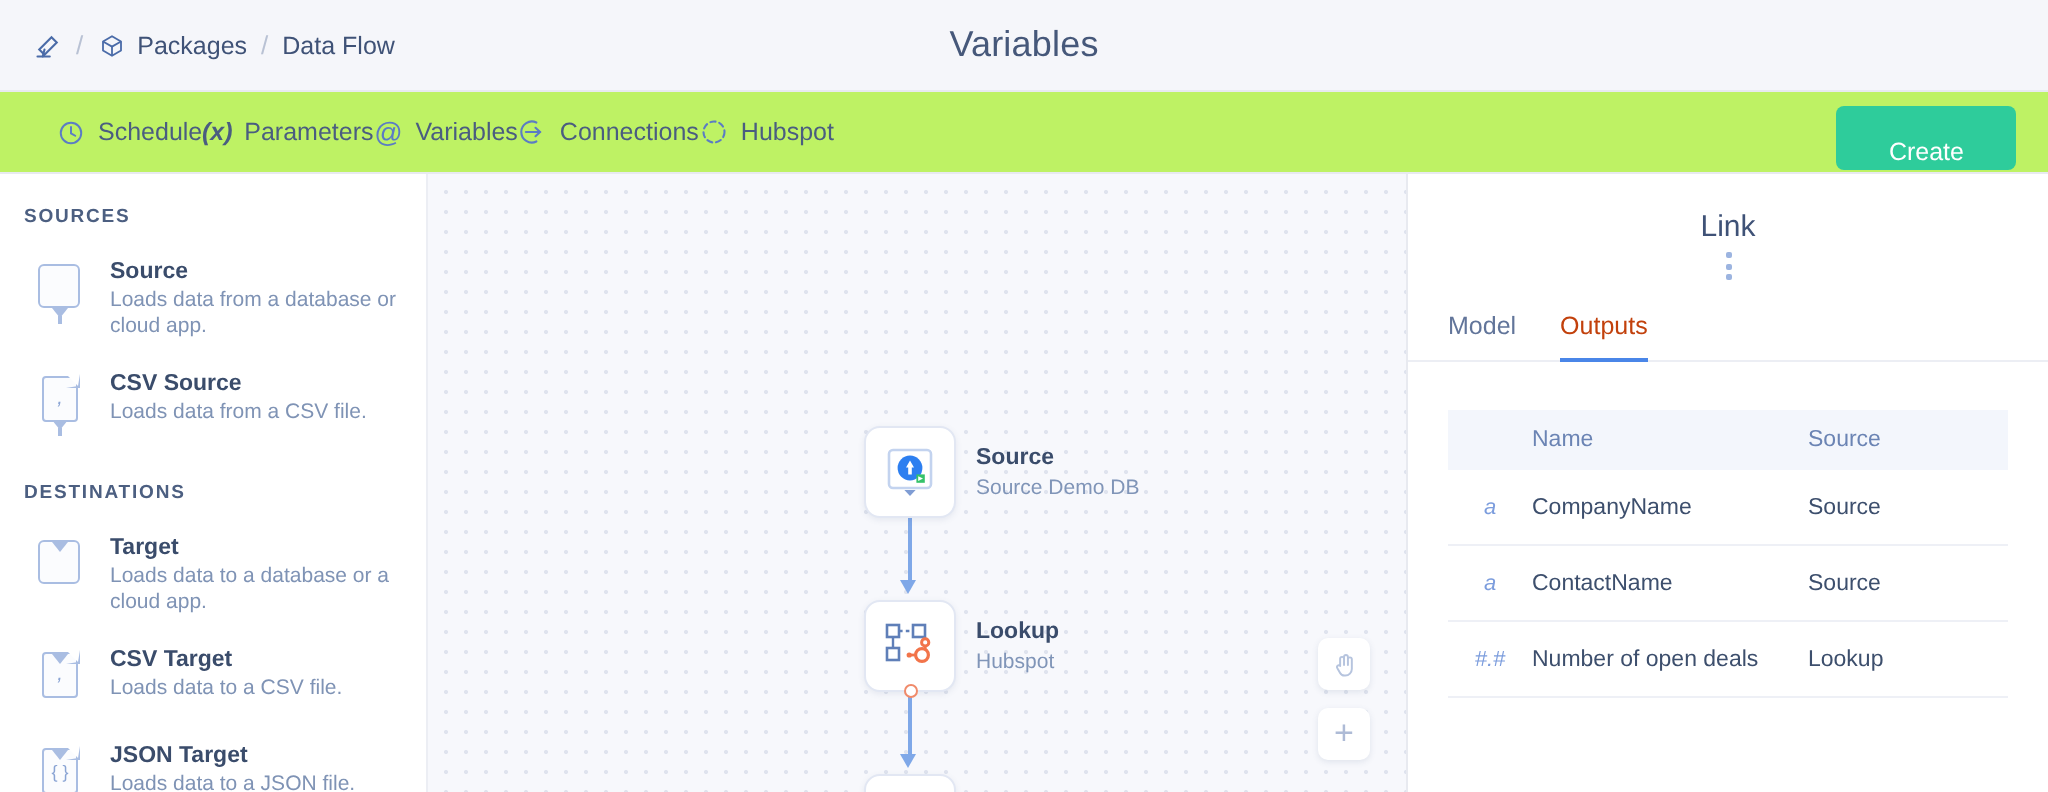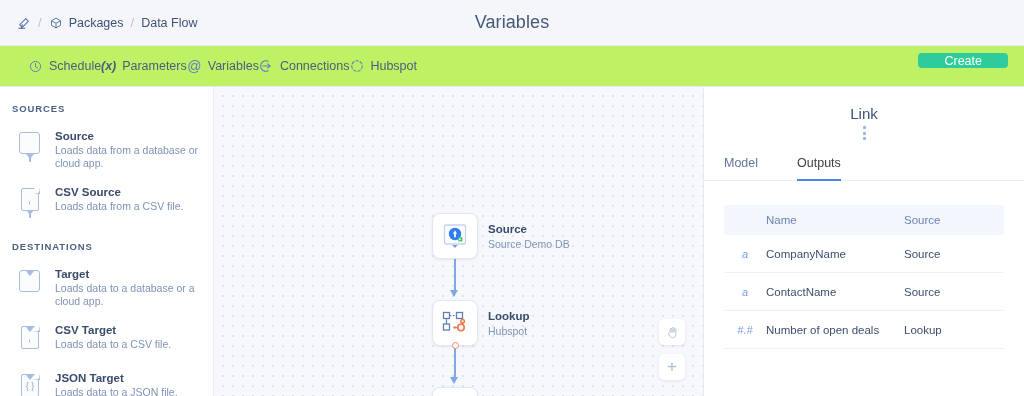"Create" .create-btn { padding: 0 26px -> 16px 26px }
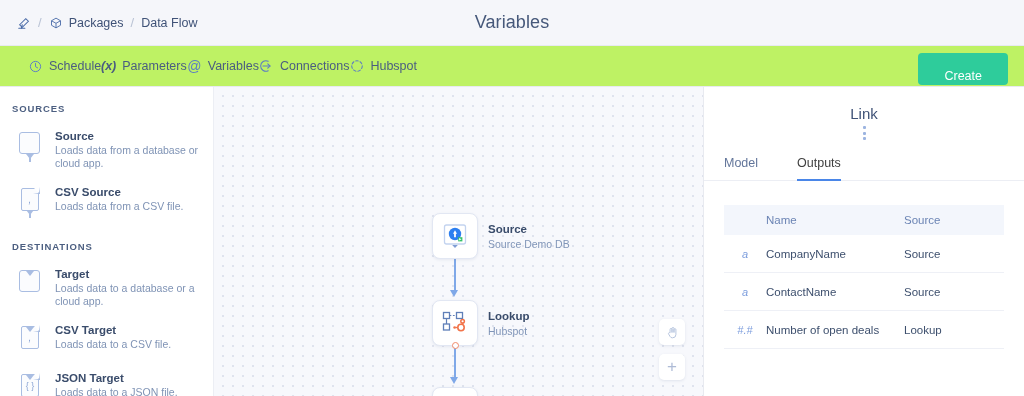"Model" .rp-tabs { gap: 39px -> 22px }
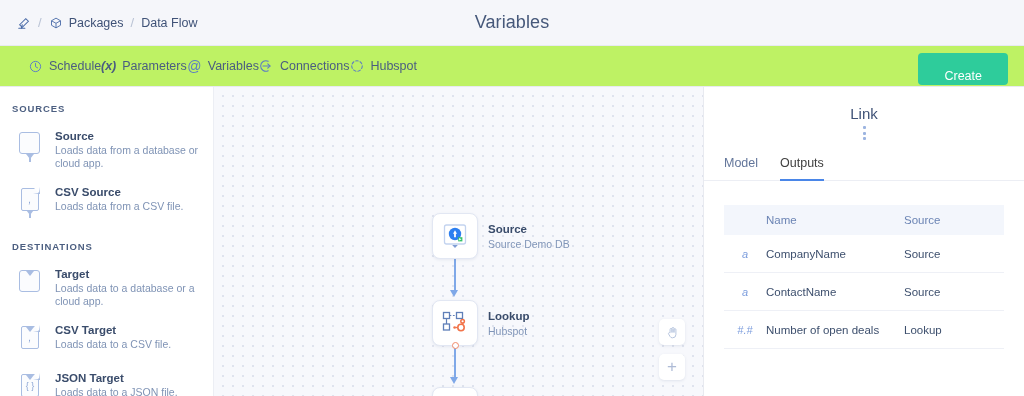"Outputs" .rp-tab.active { color: #404040 -> #c2410c }
